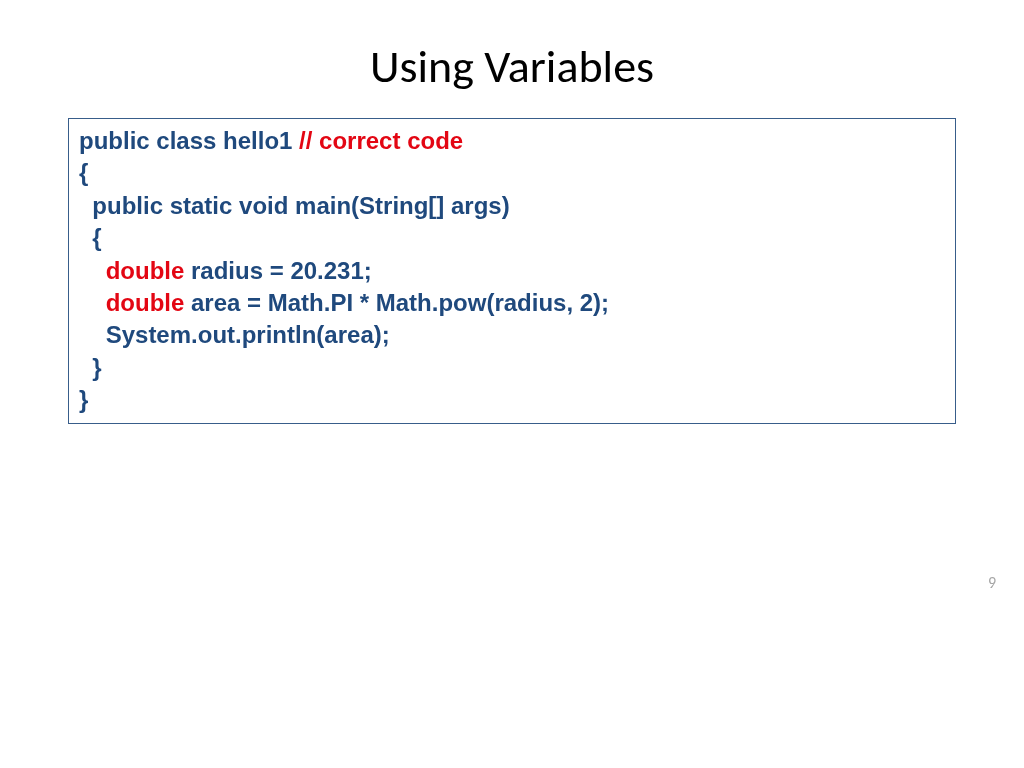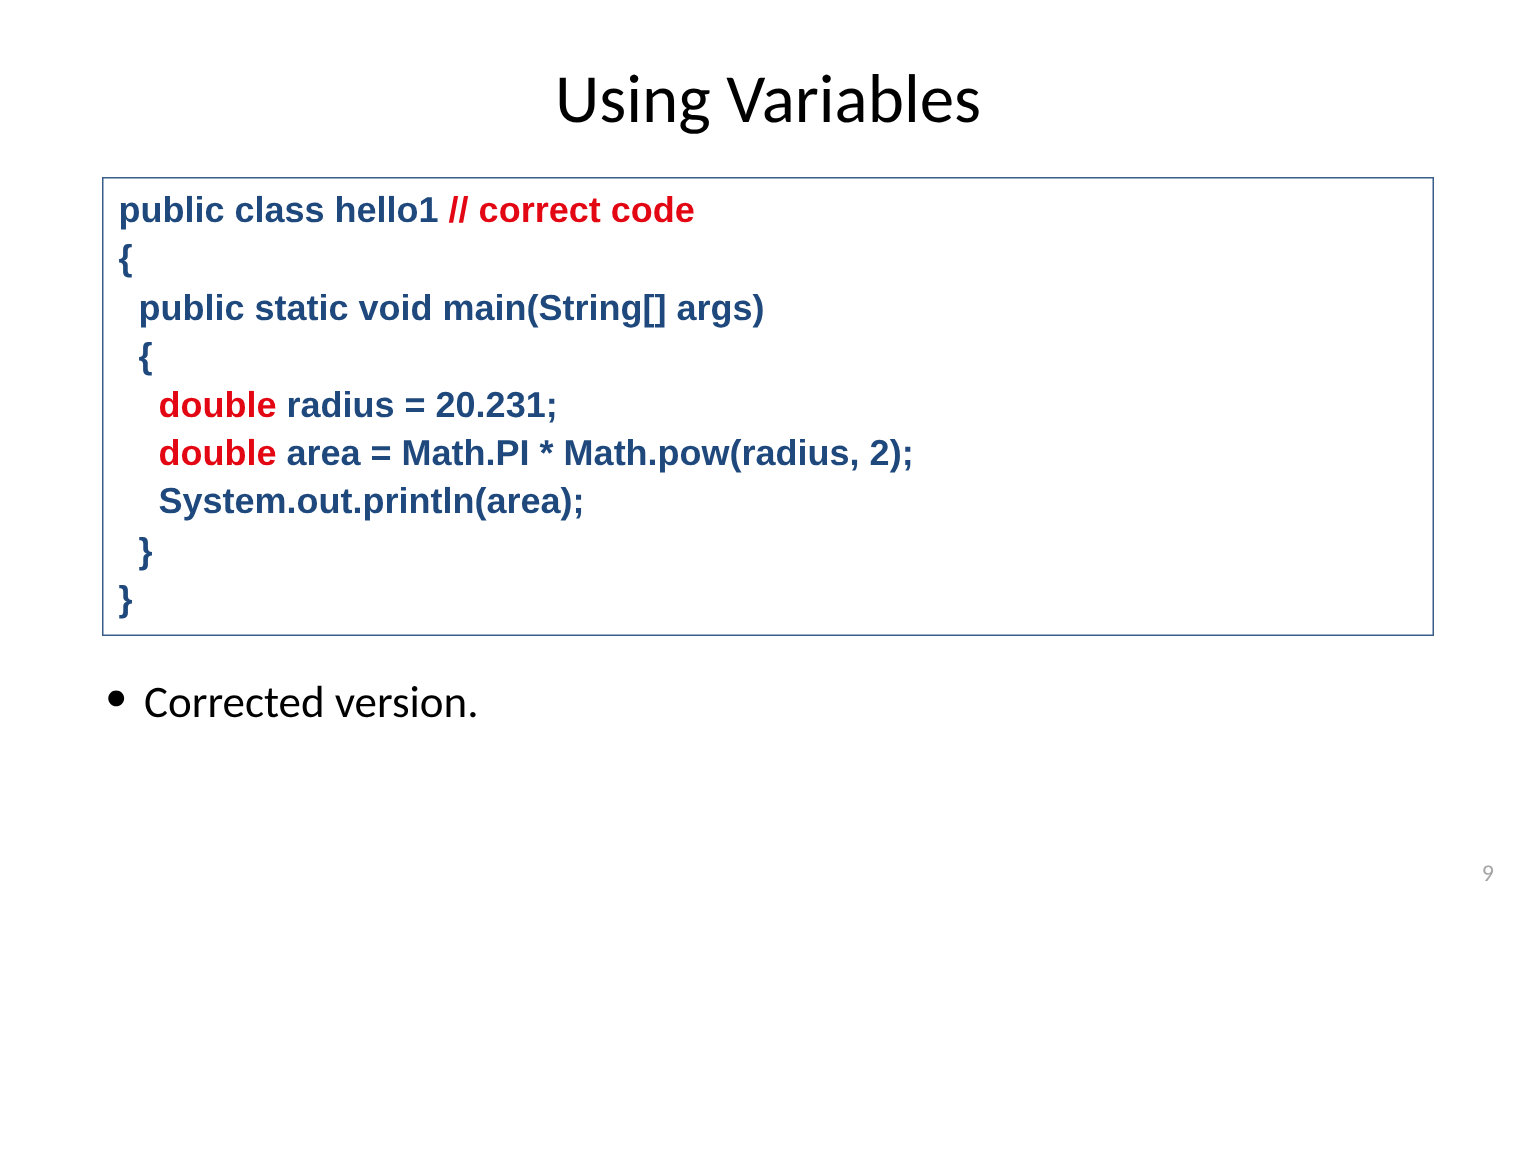"Corrected version." ul.bullet-list { html: <ul> <li>Corrected version.</li> </ul> -> none }
